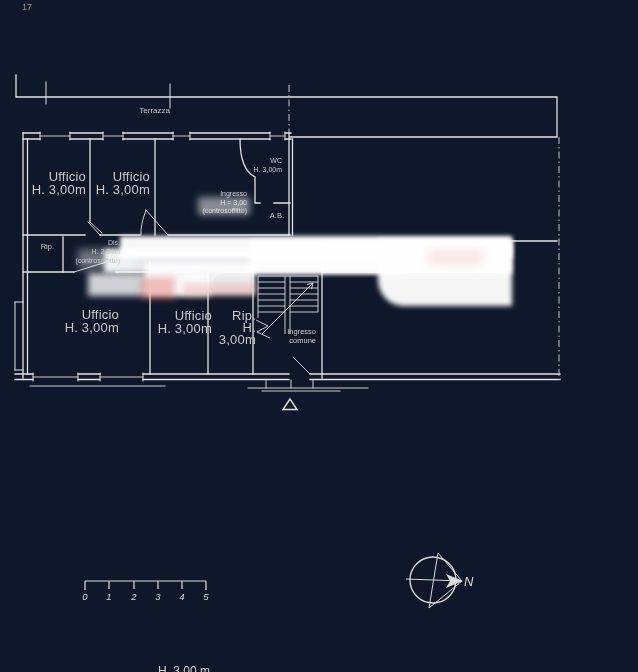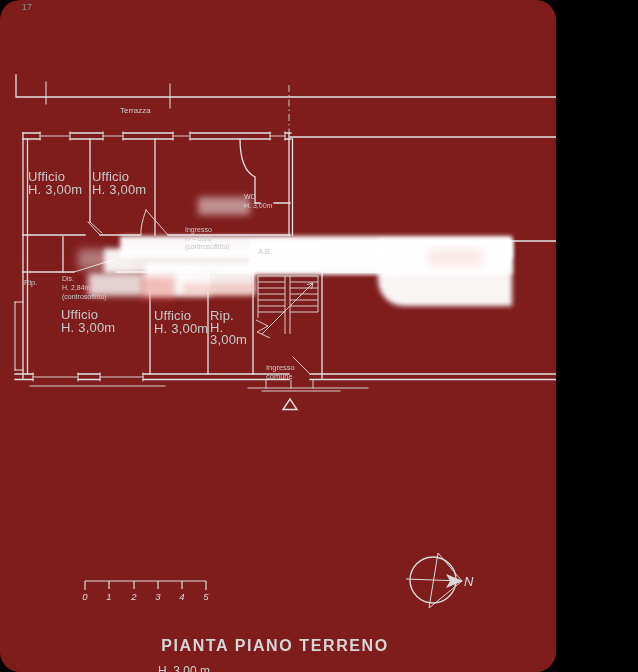"17" #stage { background: #7f1d1d -> #0f172a; border-radius: 20px -> none; width: 556px -> 638px }
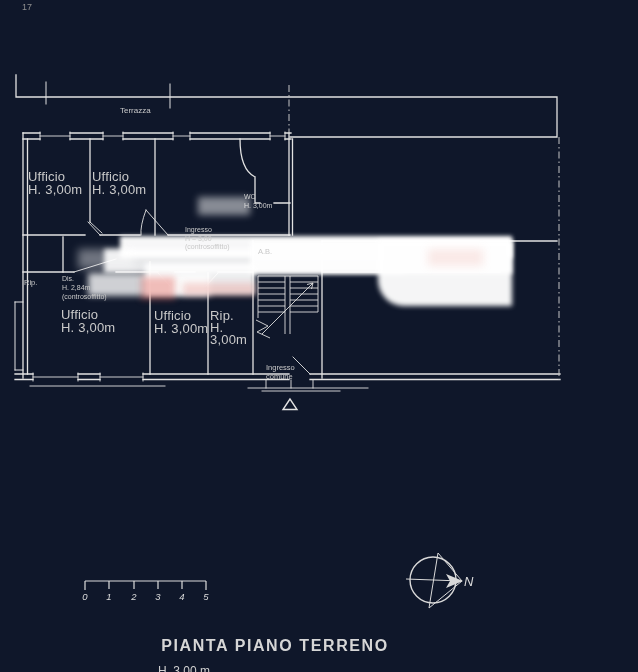"Terrazza" .lbl { text-align: left -> right }
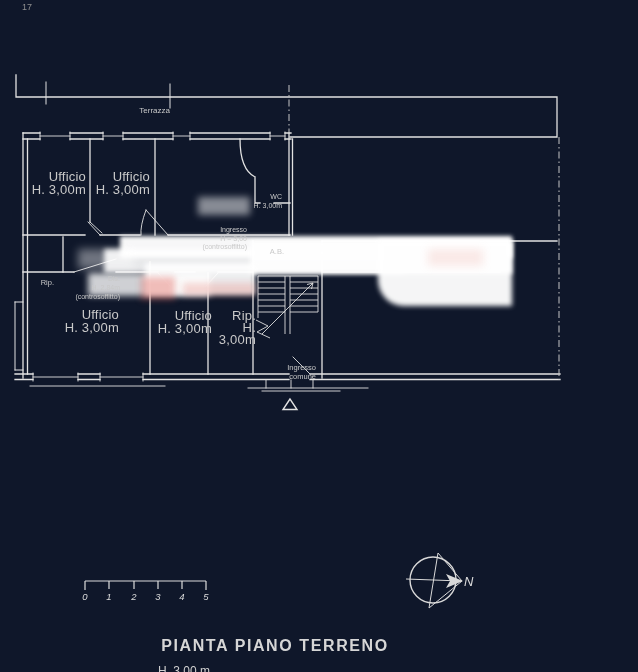"A.B." .room2 { margin-top: 36px -> none }
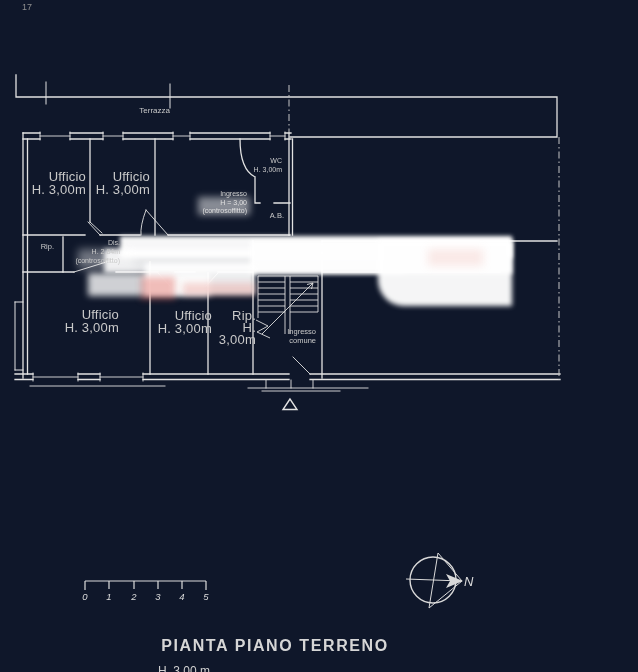"PIANTA PIANO TERRENO" div { html: <div>PIANTA PIANO TERRENO</div> -> none }
